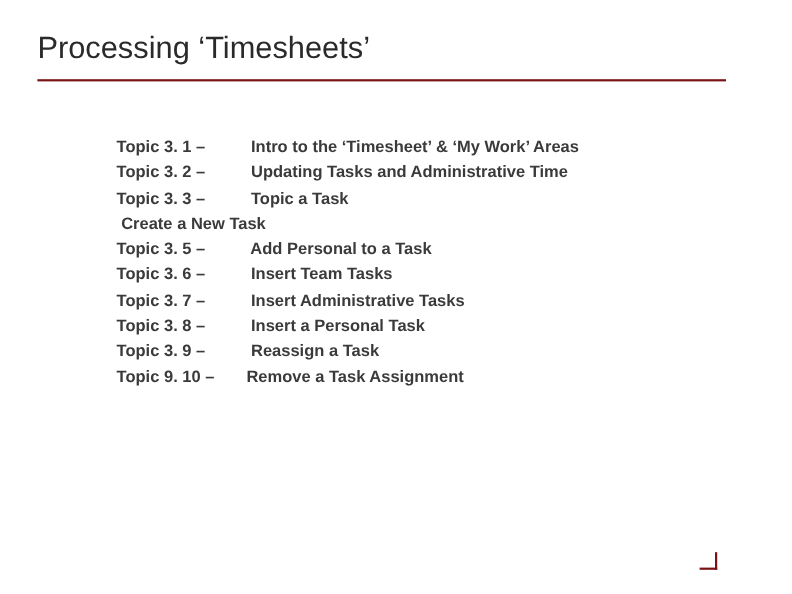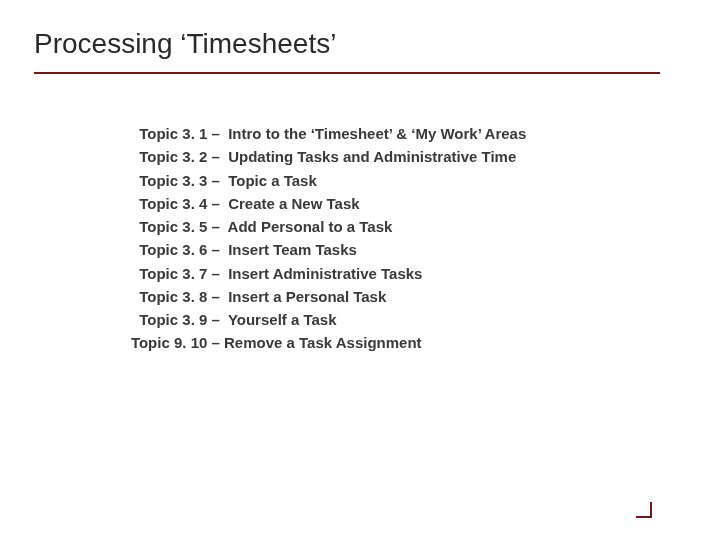"Topic 3. 1 –" .topic-row { text-align: right -> none }
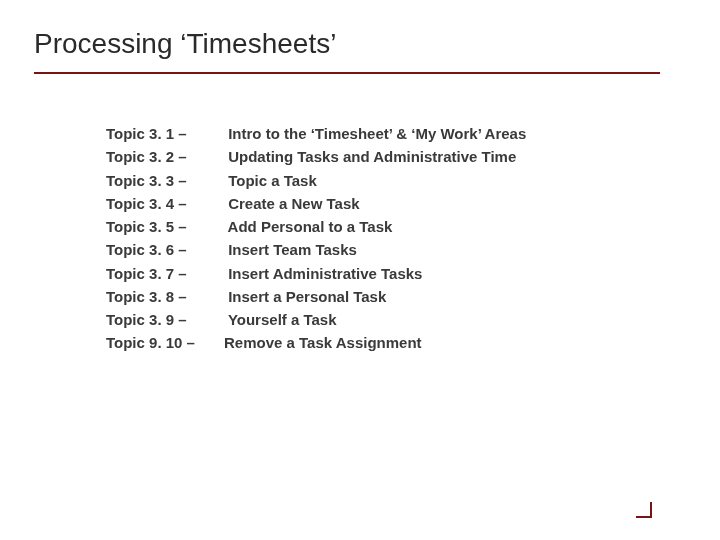"Topic 3. 4 –" span.topic-num { html: <span>Topic 3. 4 – </span> -> none }
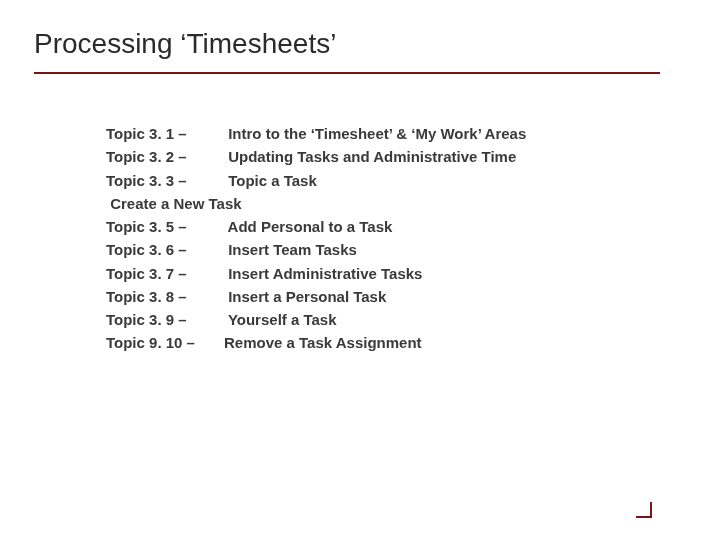"Yourself a Task" span.topic-desc { text: Yourself -> Reassign }
